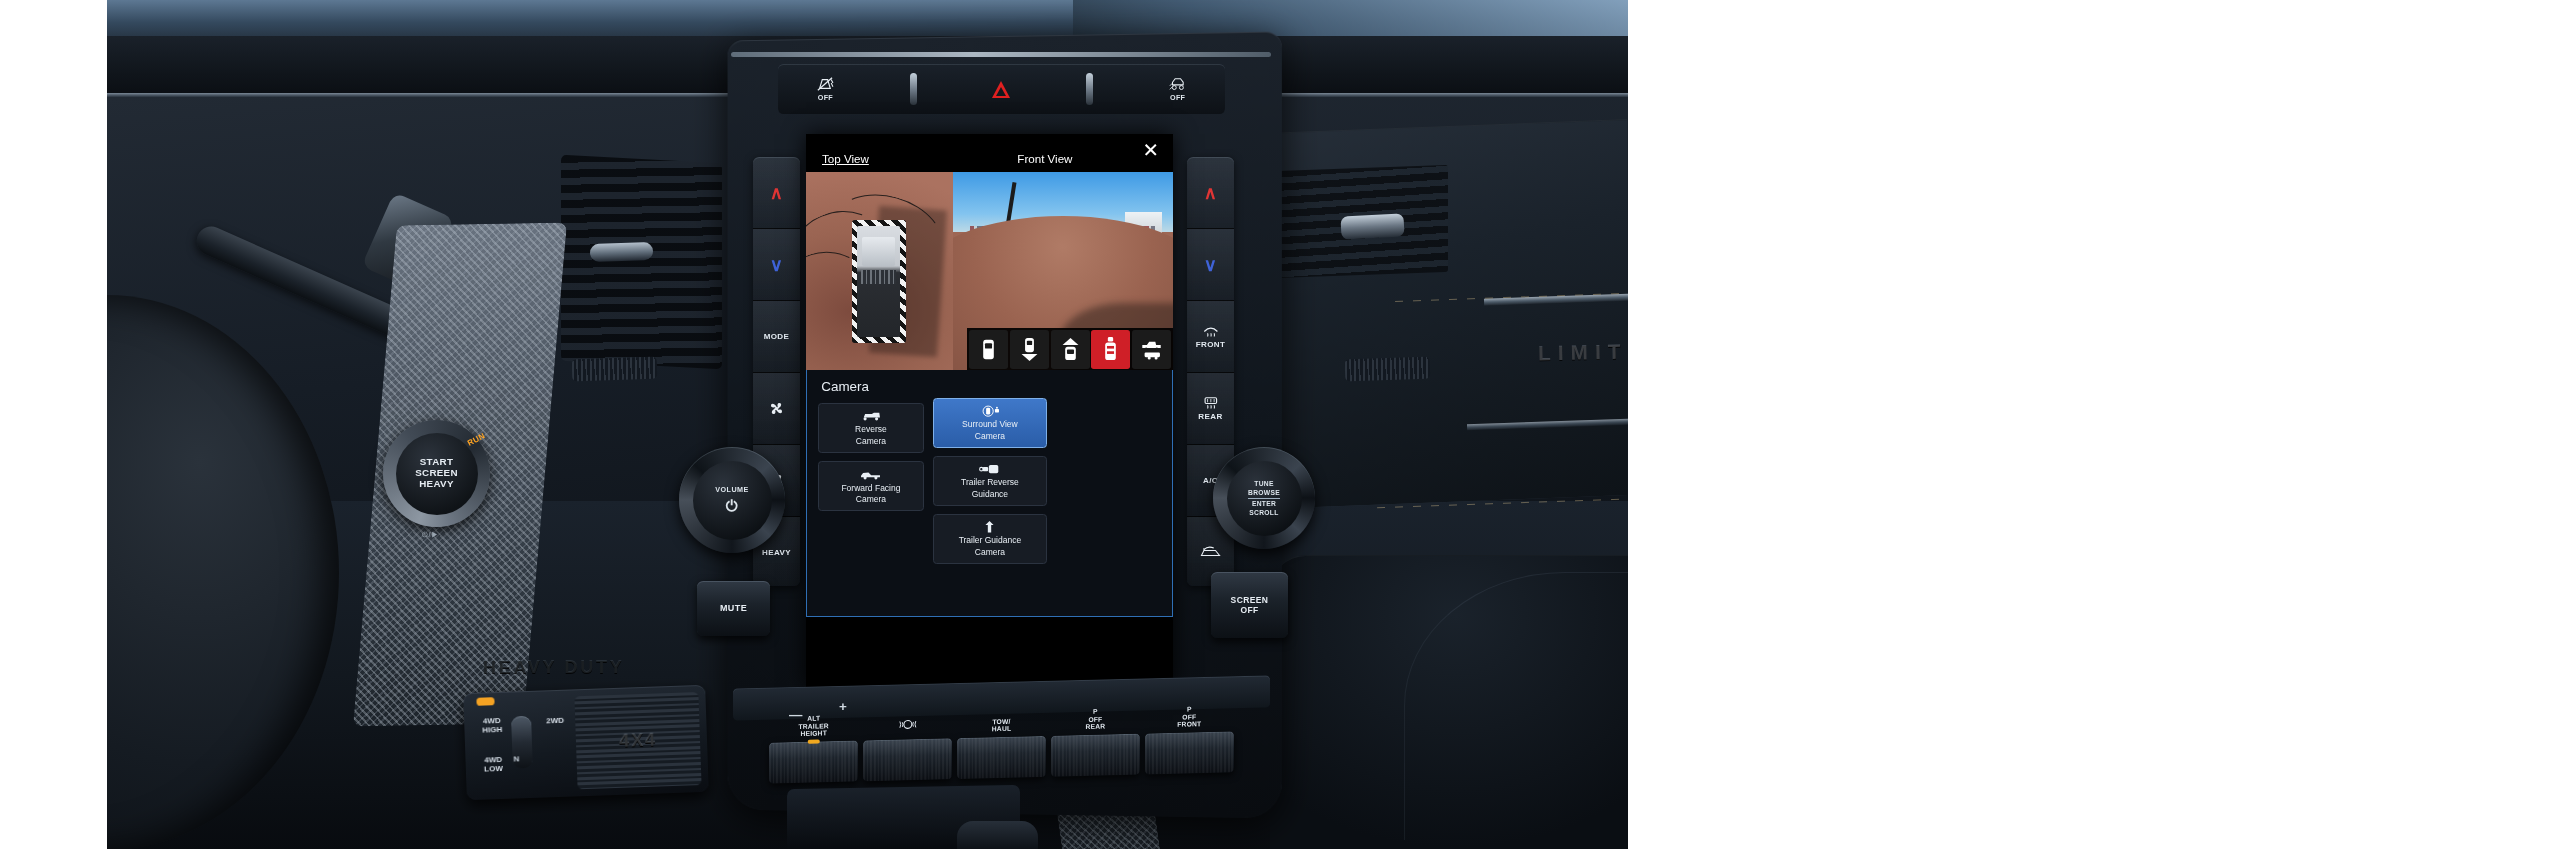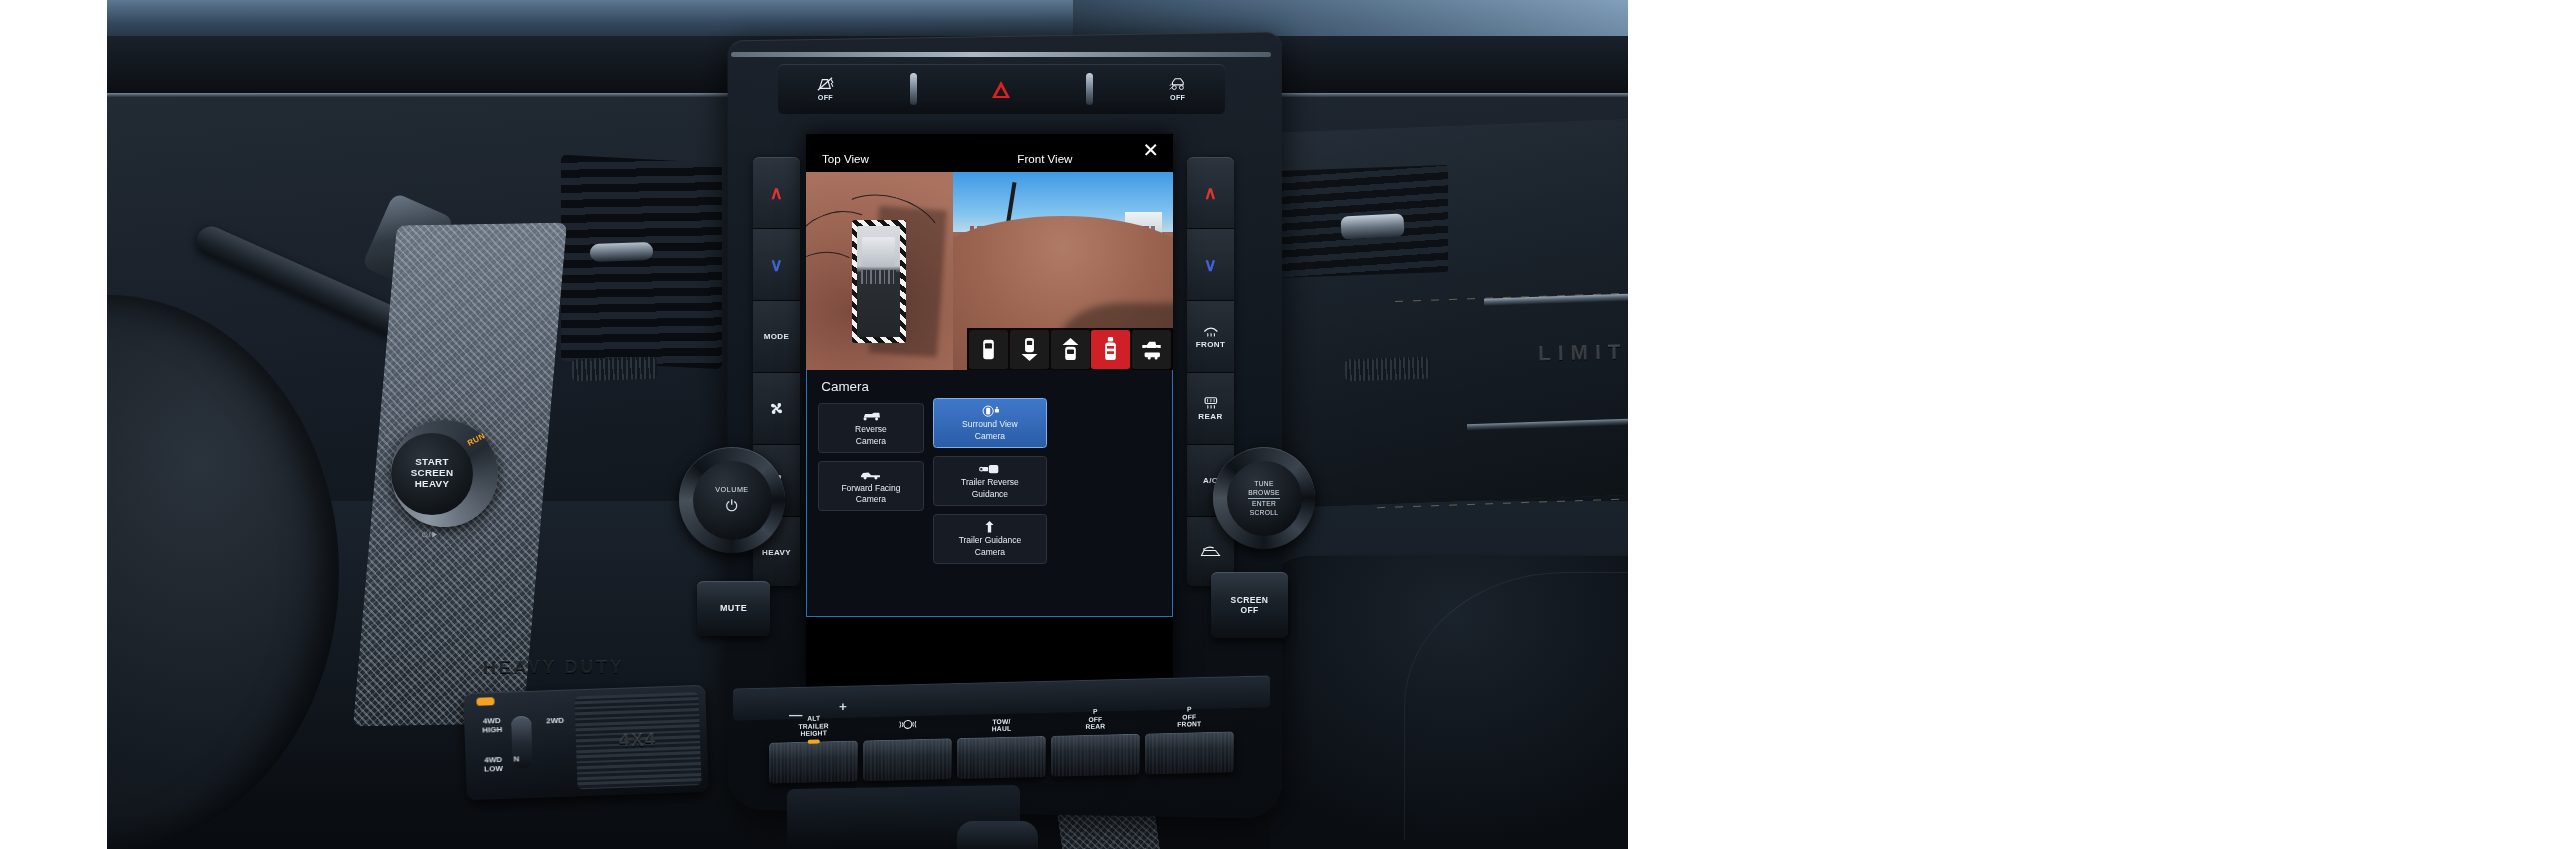"Top View" .cam-titles span:nth-child(1) { text-decoration: none -> underline }
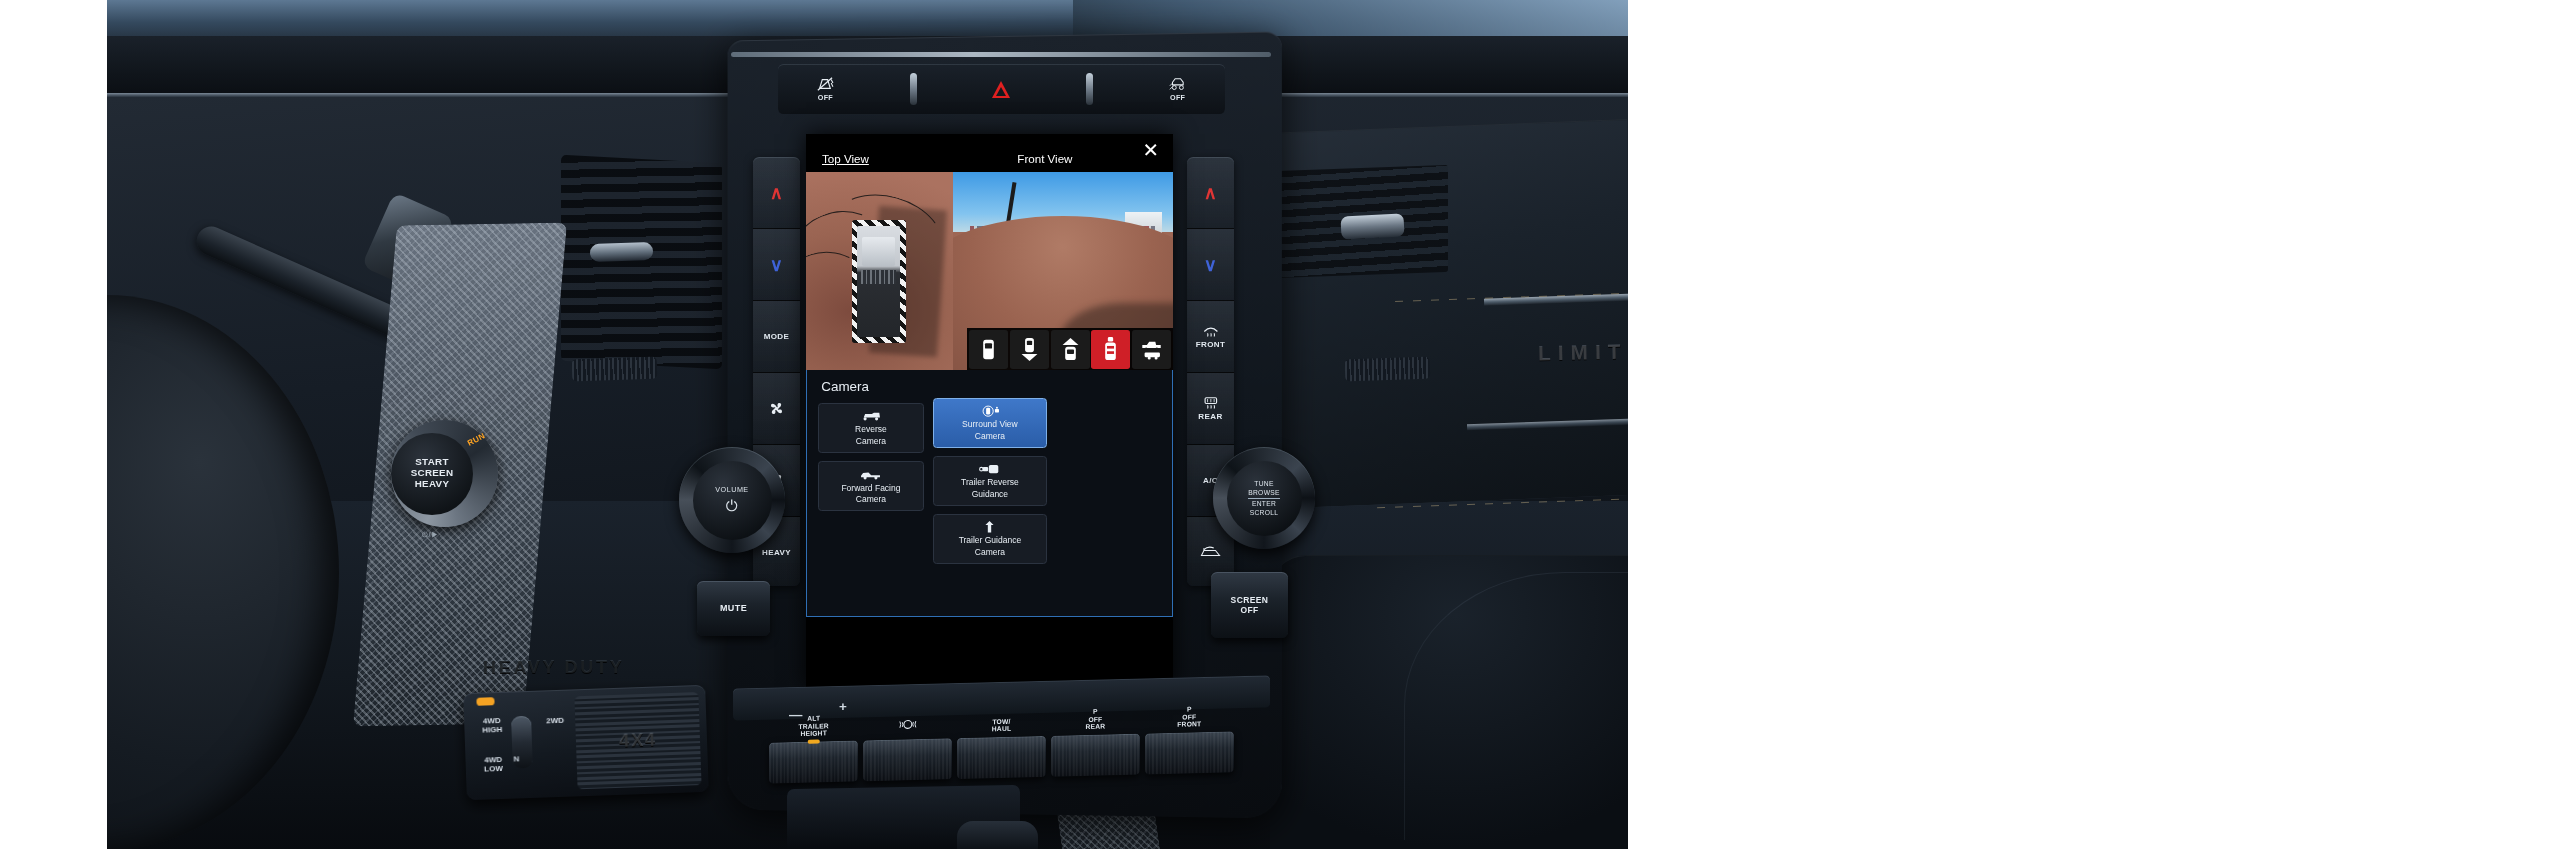"START" .start-ring { justify-content: none -> center; left: 284px -> 276px }
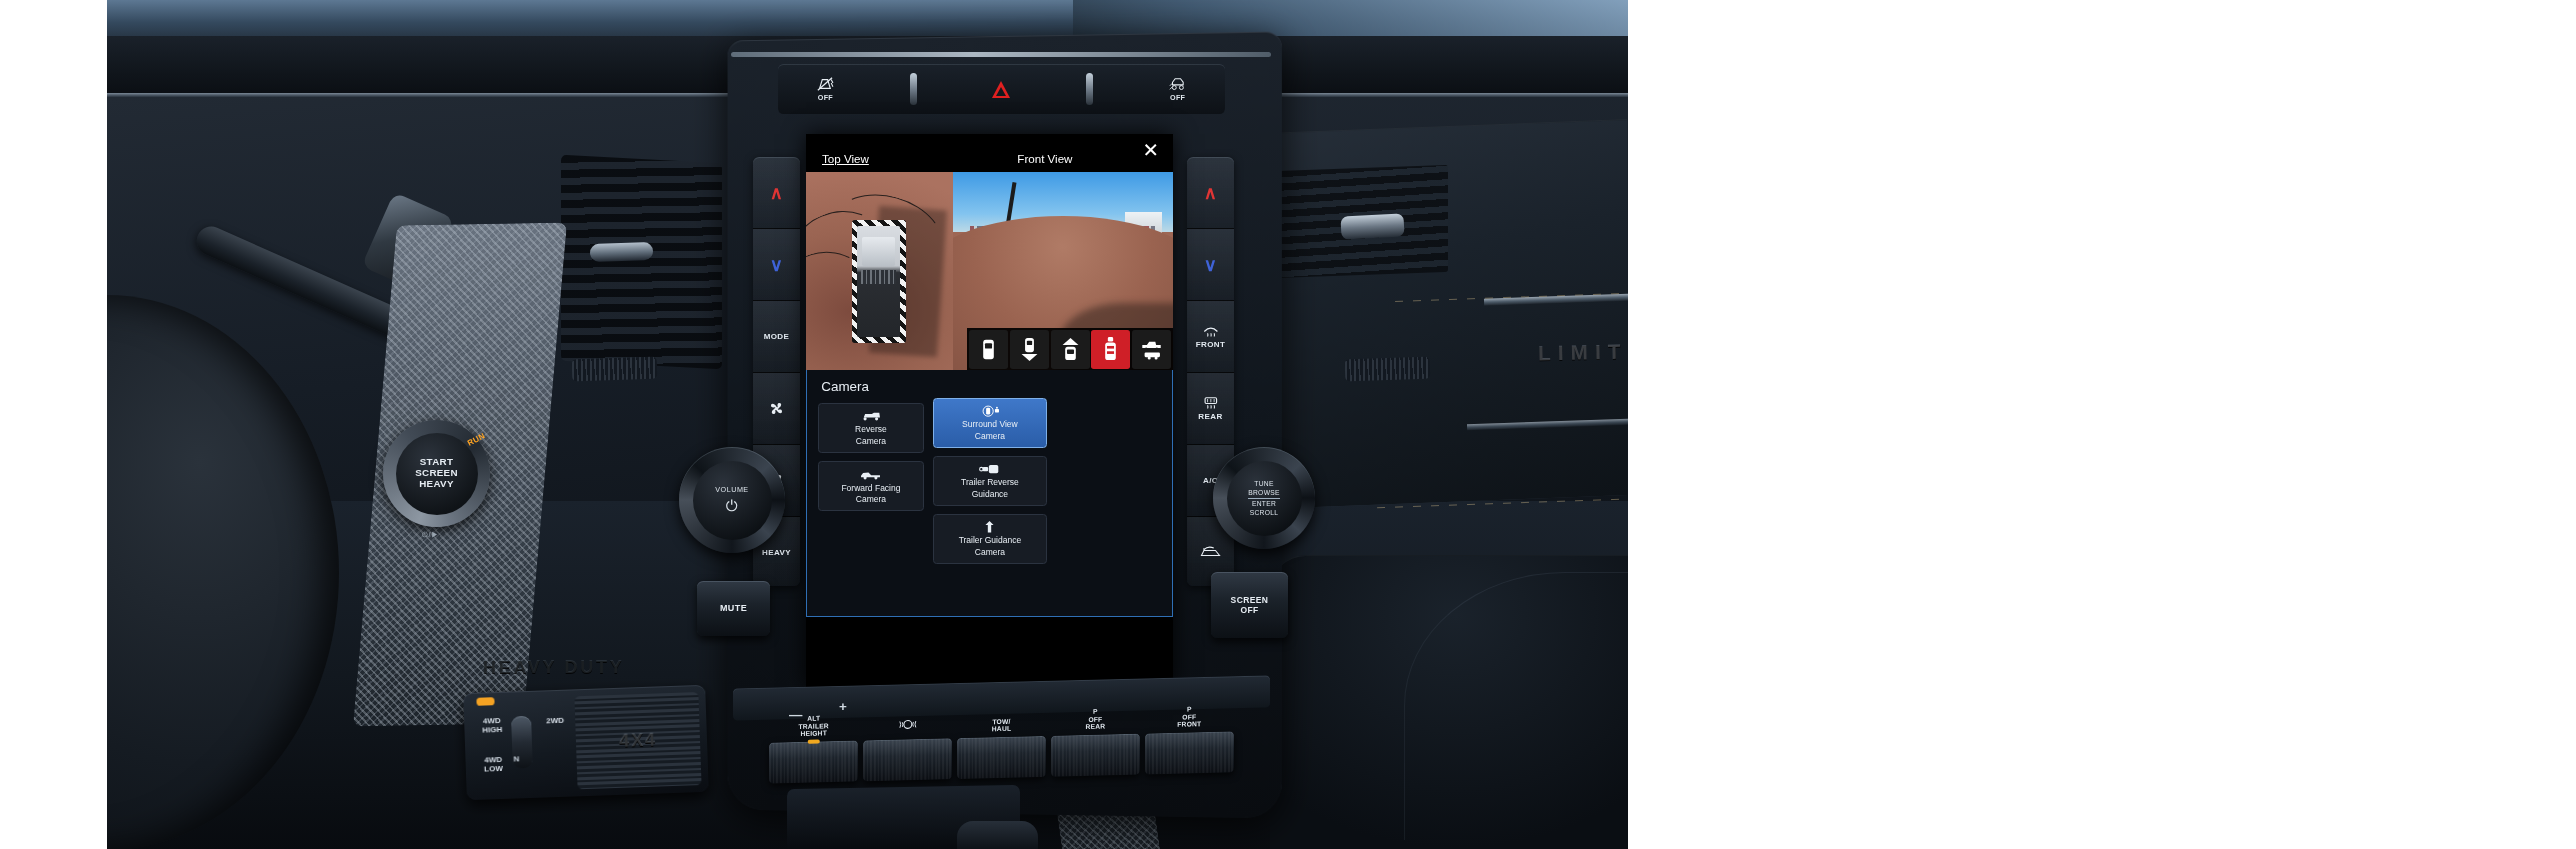"VOLUME" .knob { font-weight: none -> bold }
